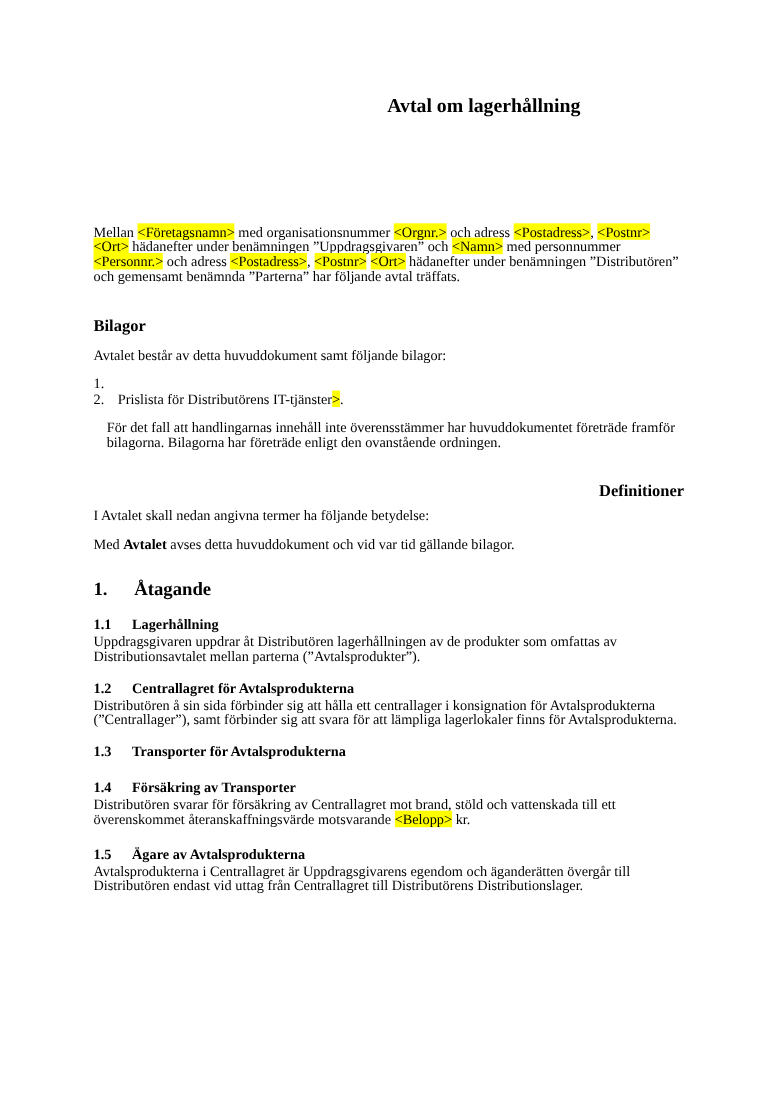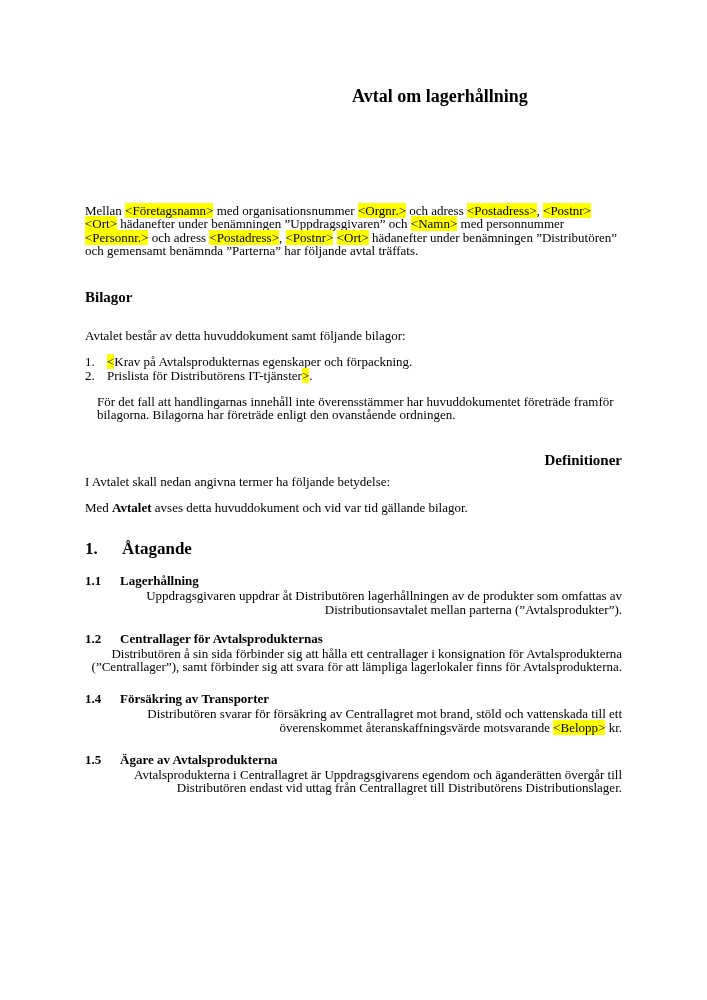"Avtalet består av detta huvuddokument" .p-bilagor-intro { margin-top: 24px -> 11px }
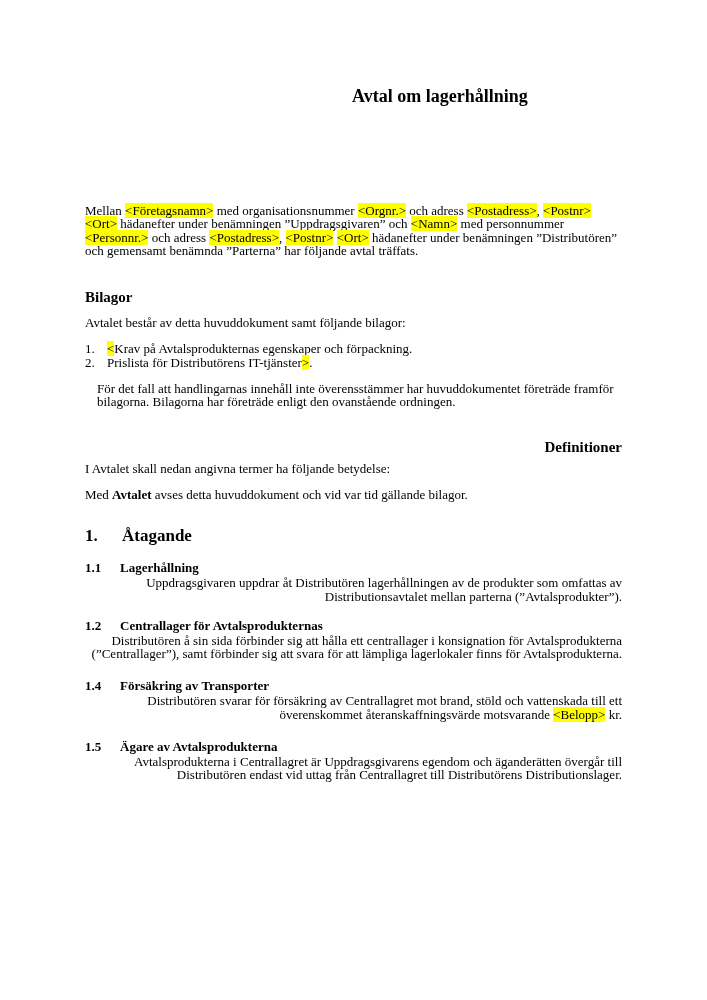"<Krav på Avtalsprodukternas egenskaper" span { html: <span><span>&lt;</span><span>Krav på Avtalsprodukternas egenskaper och förpackning.</span></span> -> none }
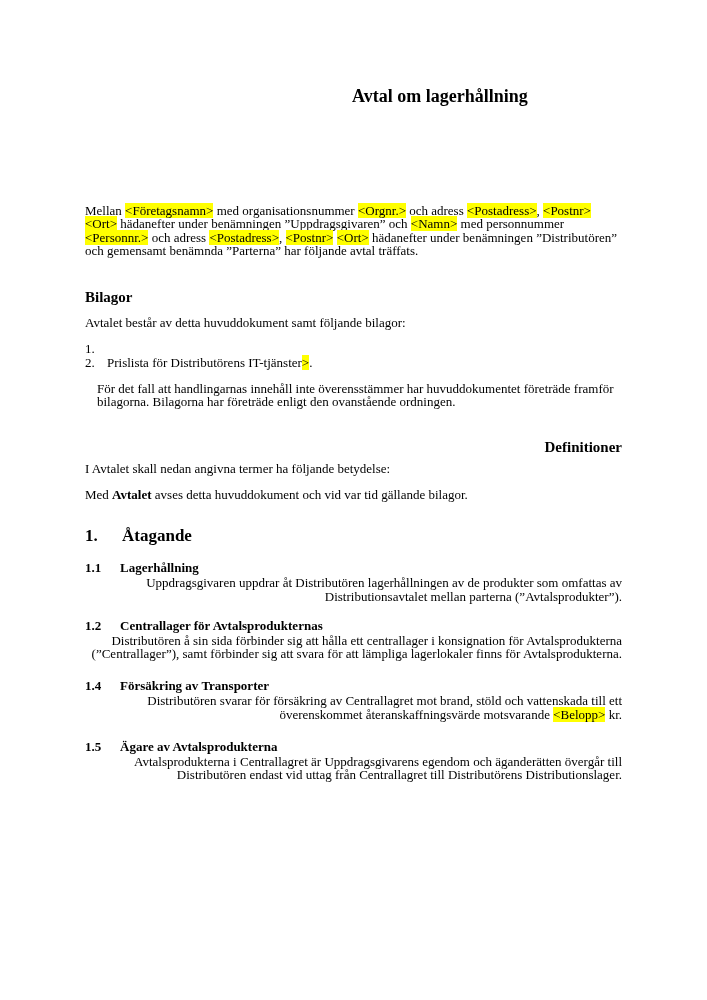"Uppdragsgivaren uppdrar åt Distributören" .sub-body { text-align: right -> none }
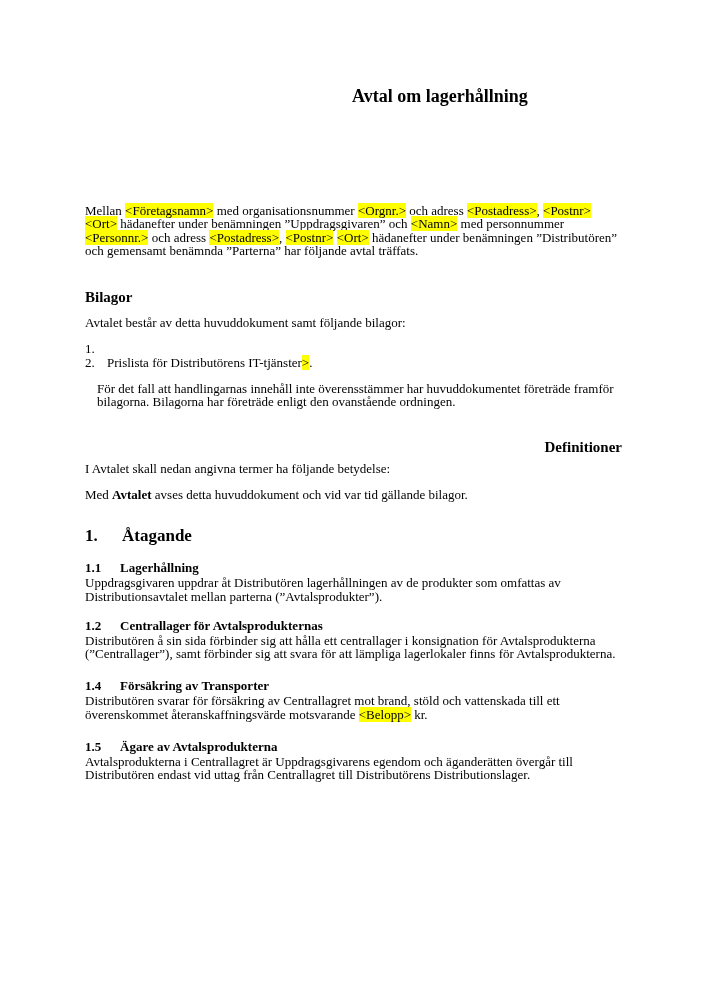"Centrallager för Avtalsprodukternas" span { text: Centrallager för Avtalsprodukternas -> Centrallagret för Avtalsprodukterna }
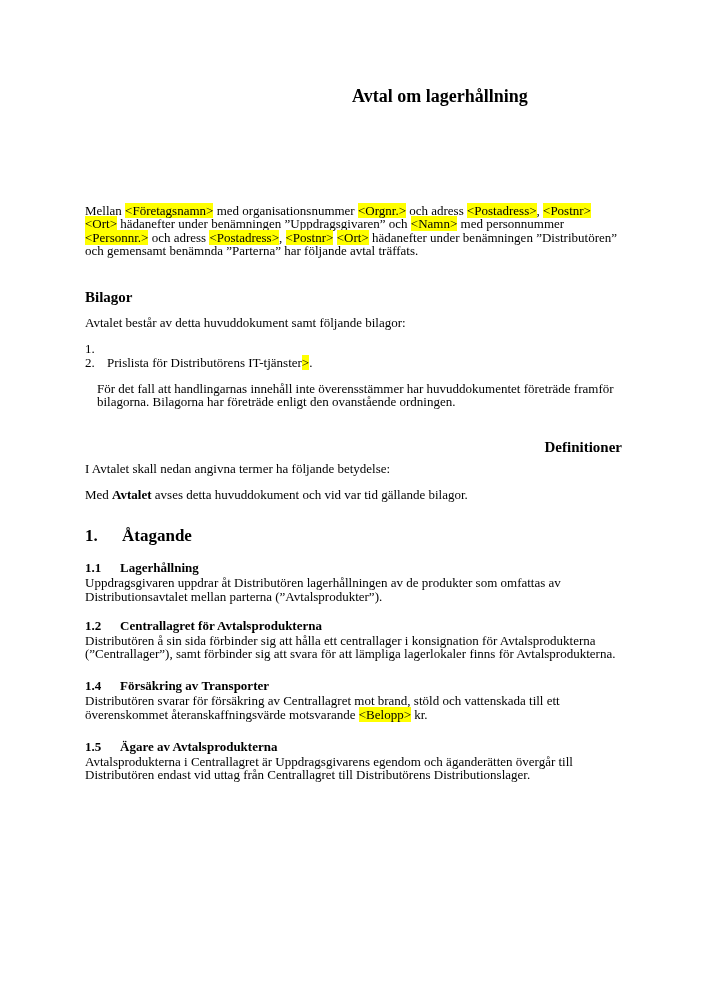"1.3" div.h-sub { html: none -> <div> <span>1.3</span> <span>Transporter för Avtalsprodukterna</span> </div> }
